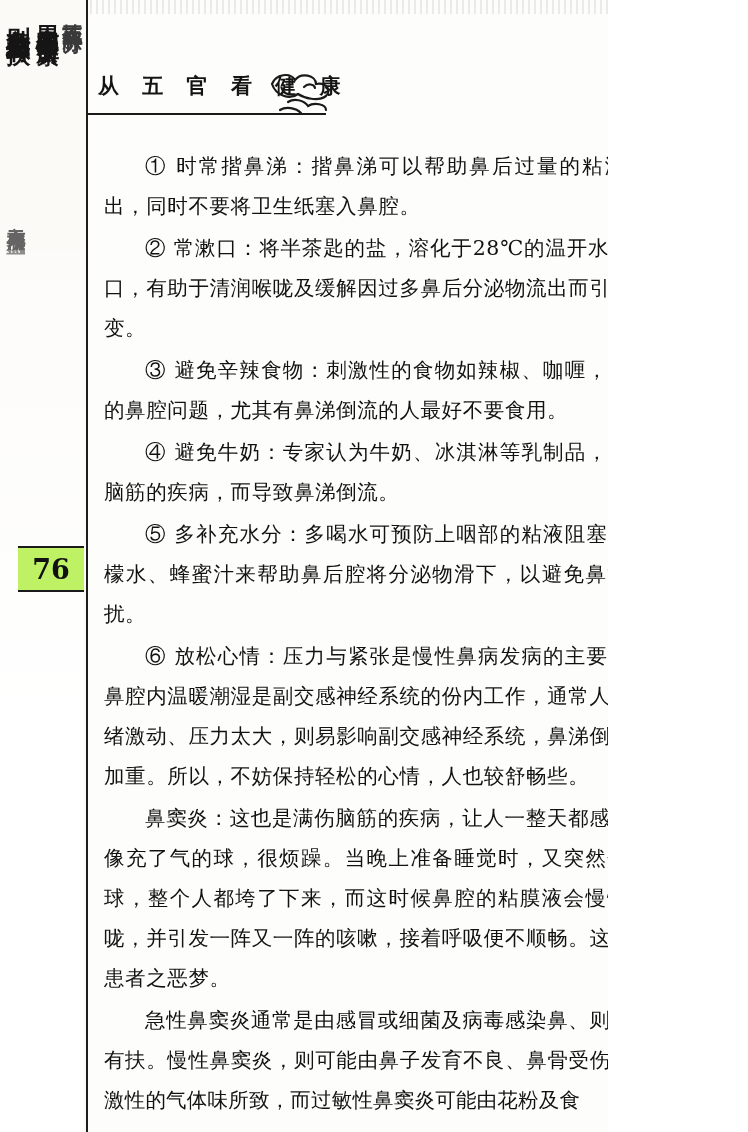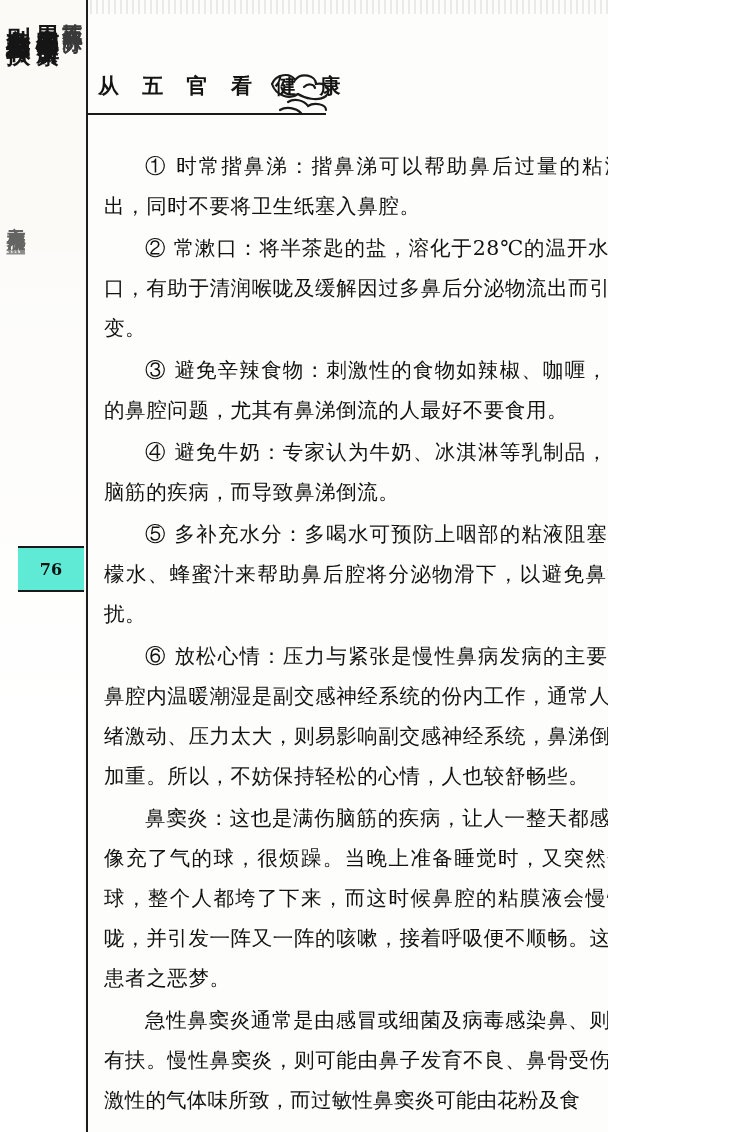"76" .page-num { background: #5eead4 -> #bef264; font-size: 16px -> 27px }
